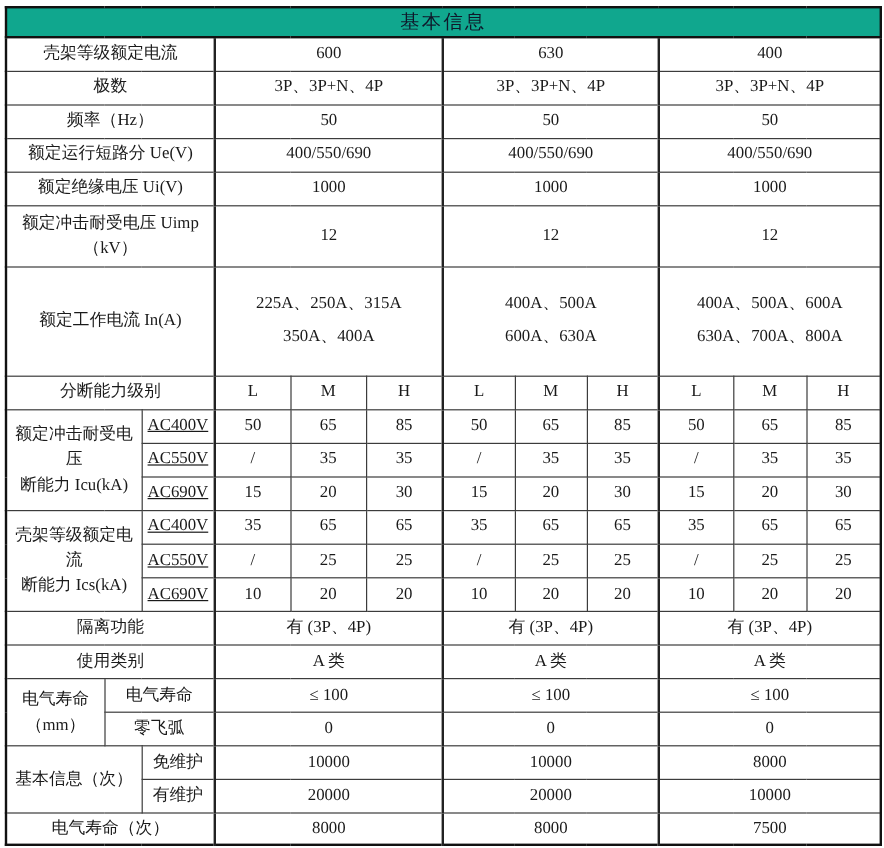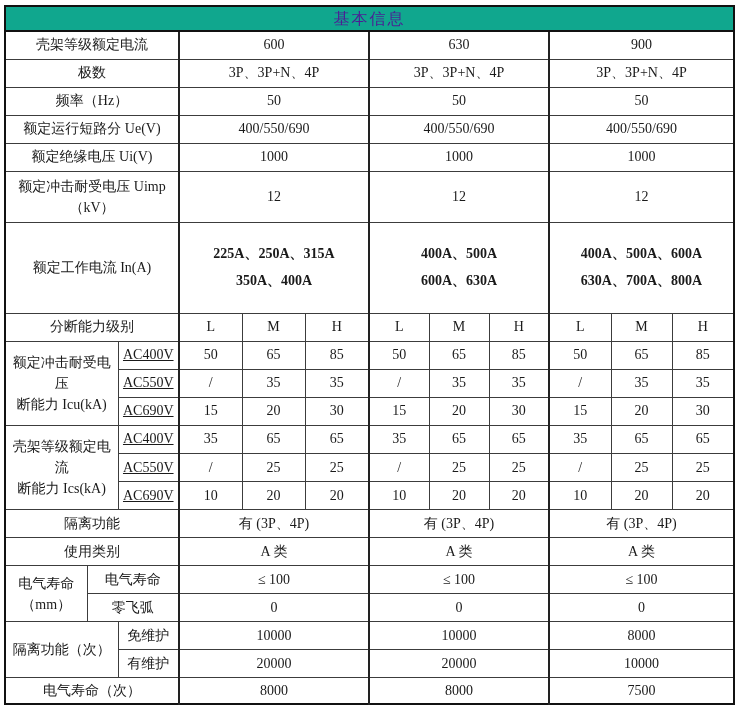"基本信息" tr.title-row td { color: #4c1d95 -> #0f172a }
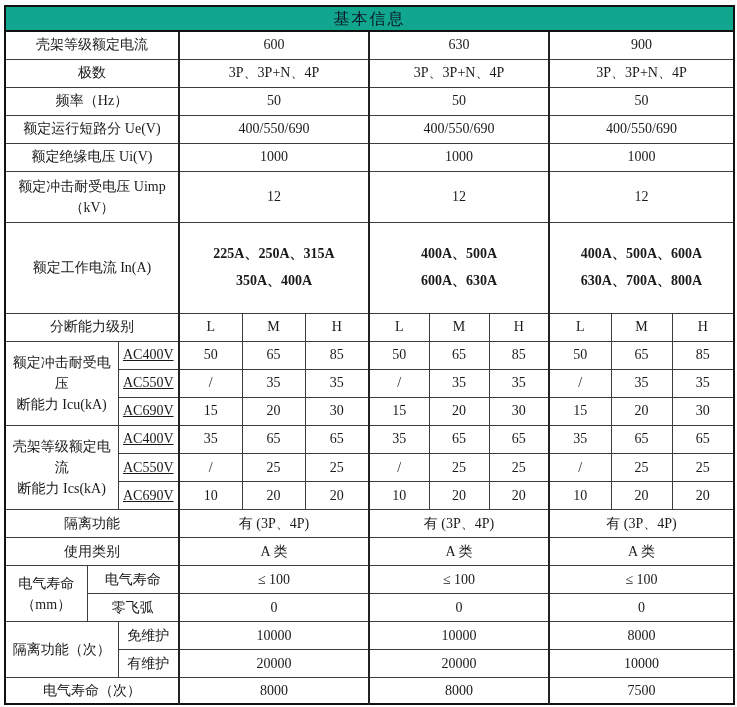"900" td.sep-l { text: 900 -> 400 }
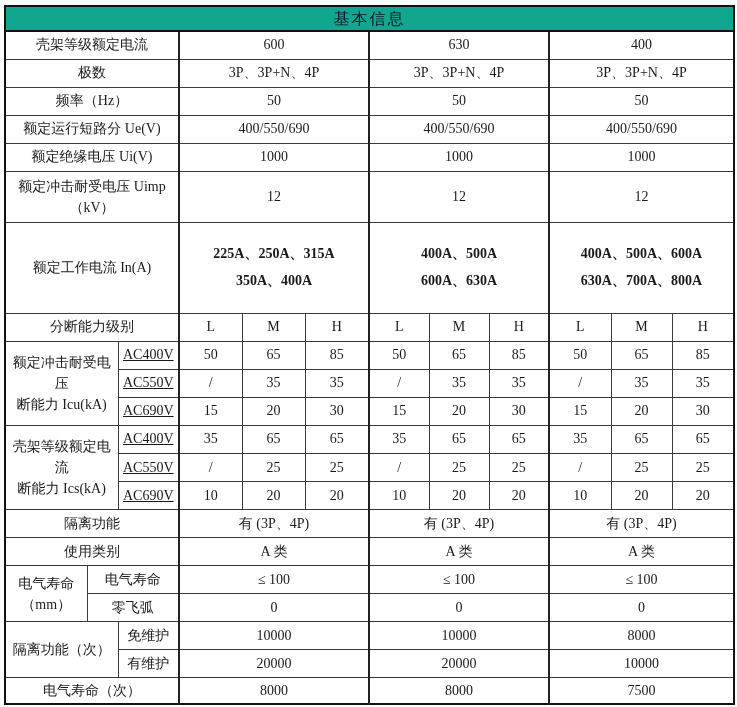"225A、250A、315A" .vals2 span { font-weight: bold -> none }
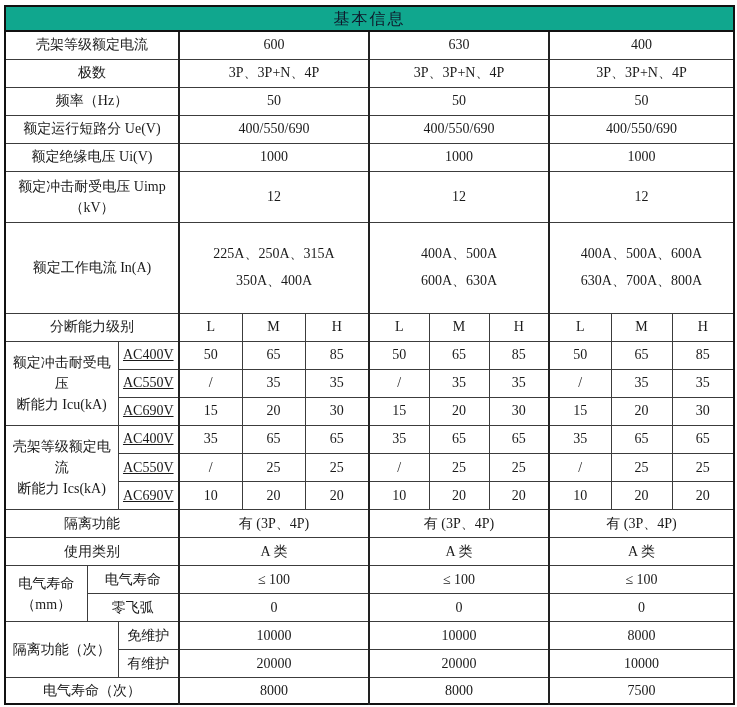"隔离功能（次）" td { text: 隔离功能 -> 基本信息 }
